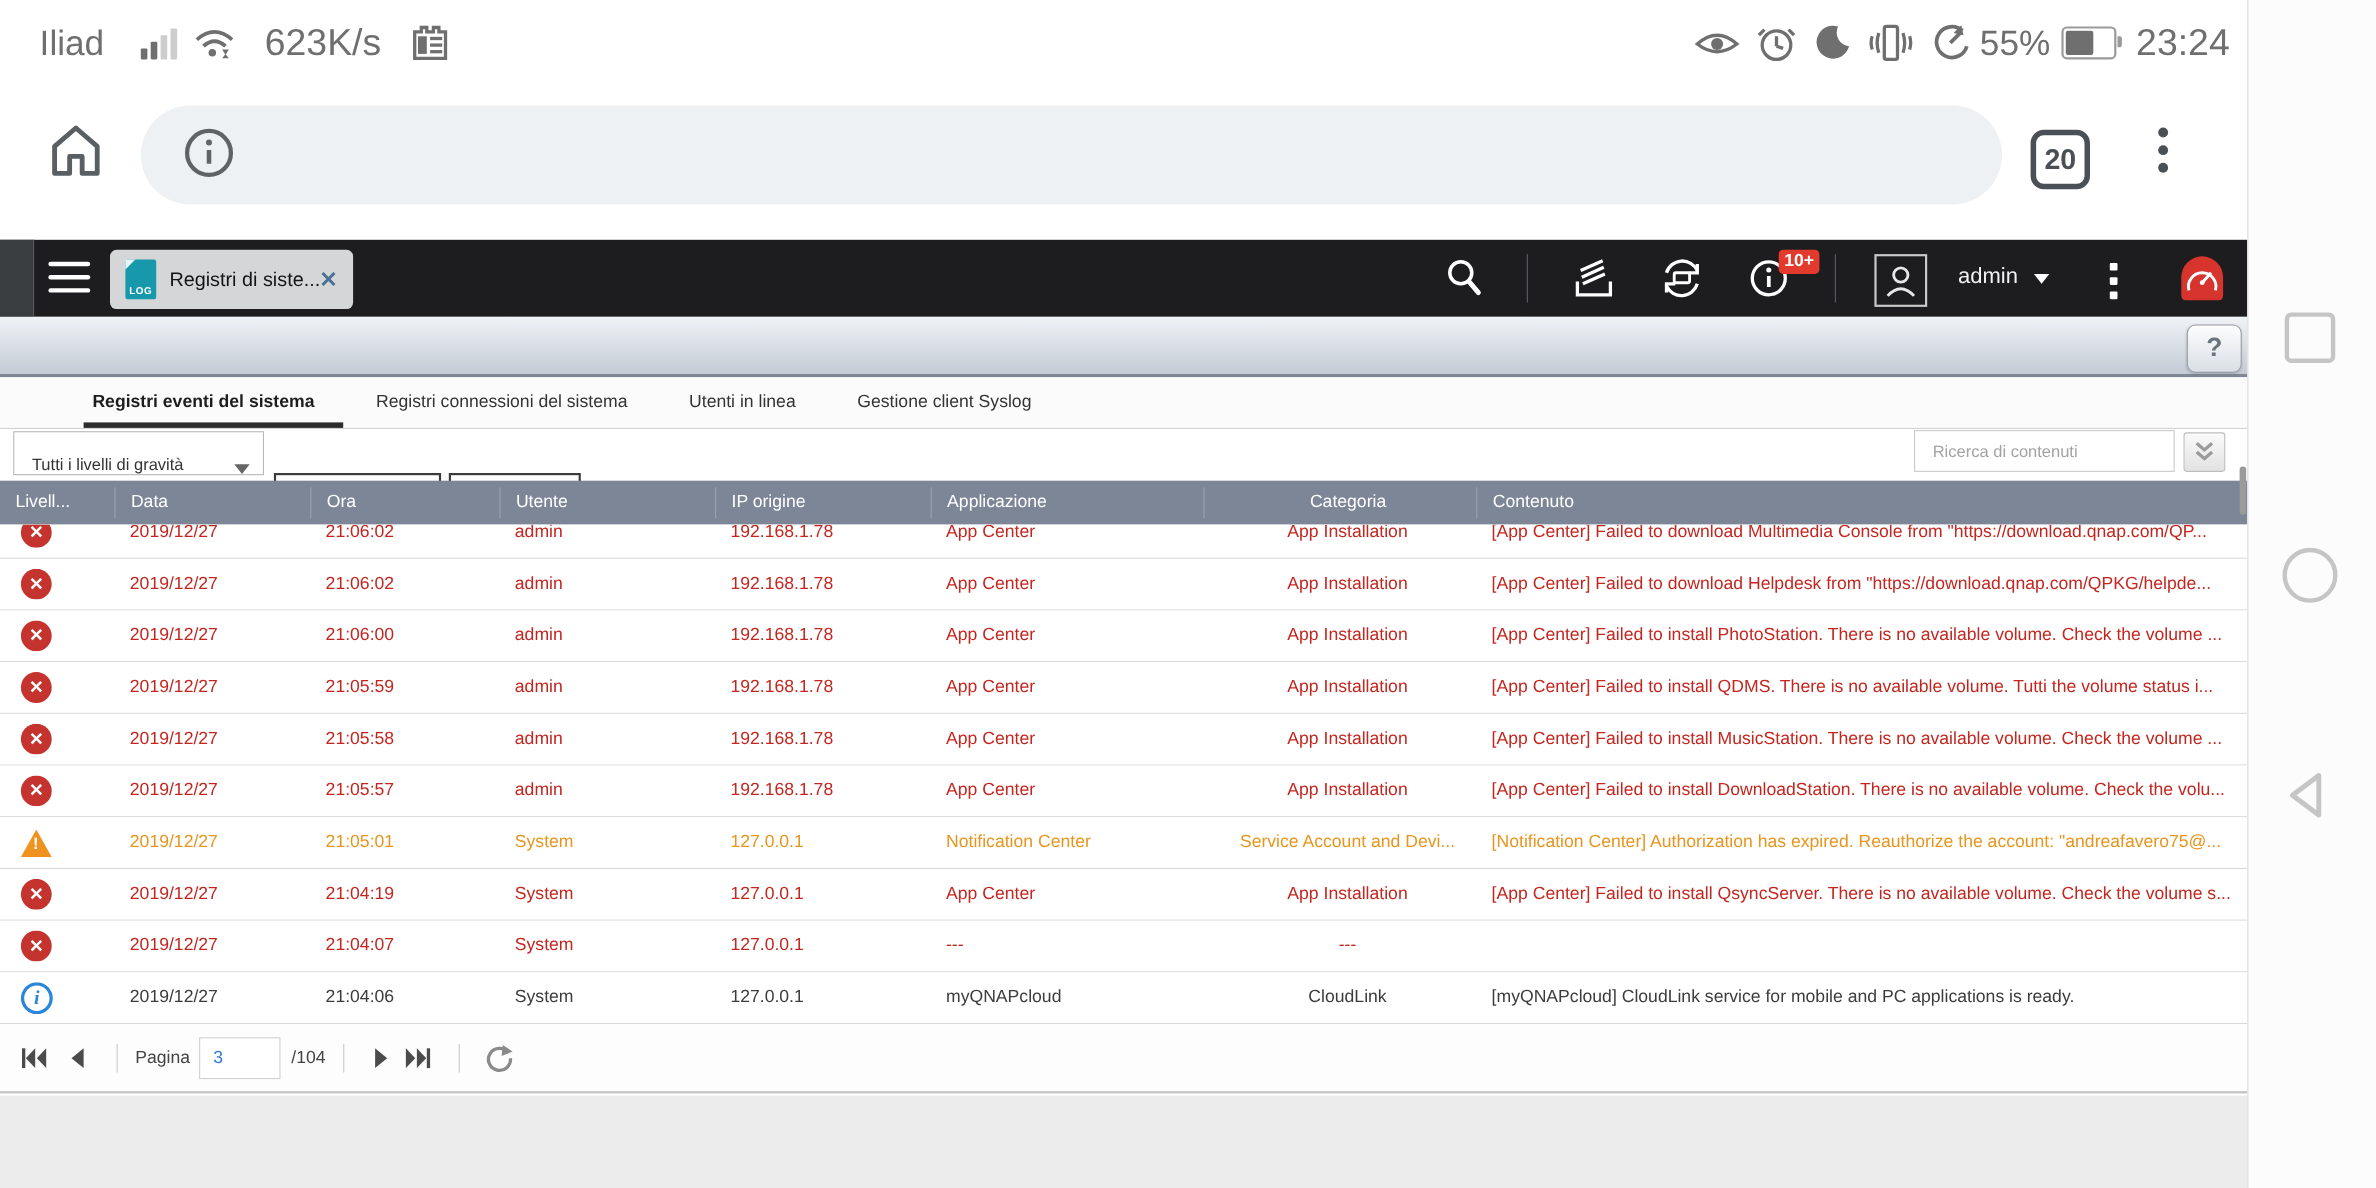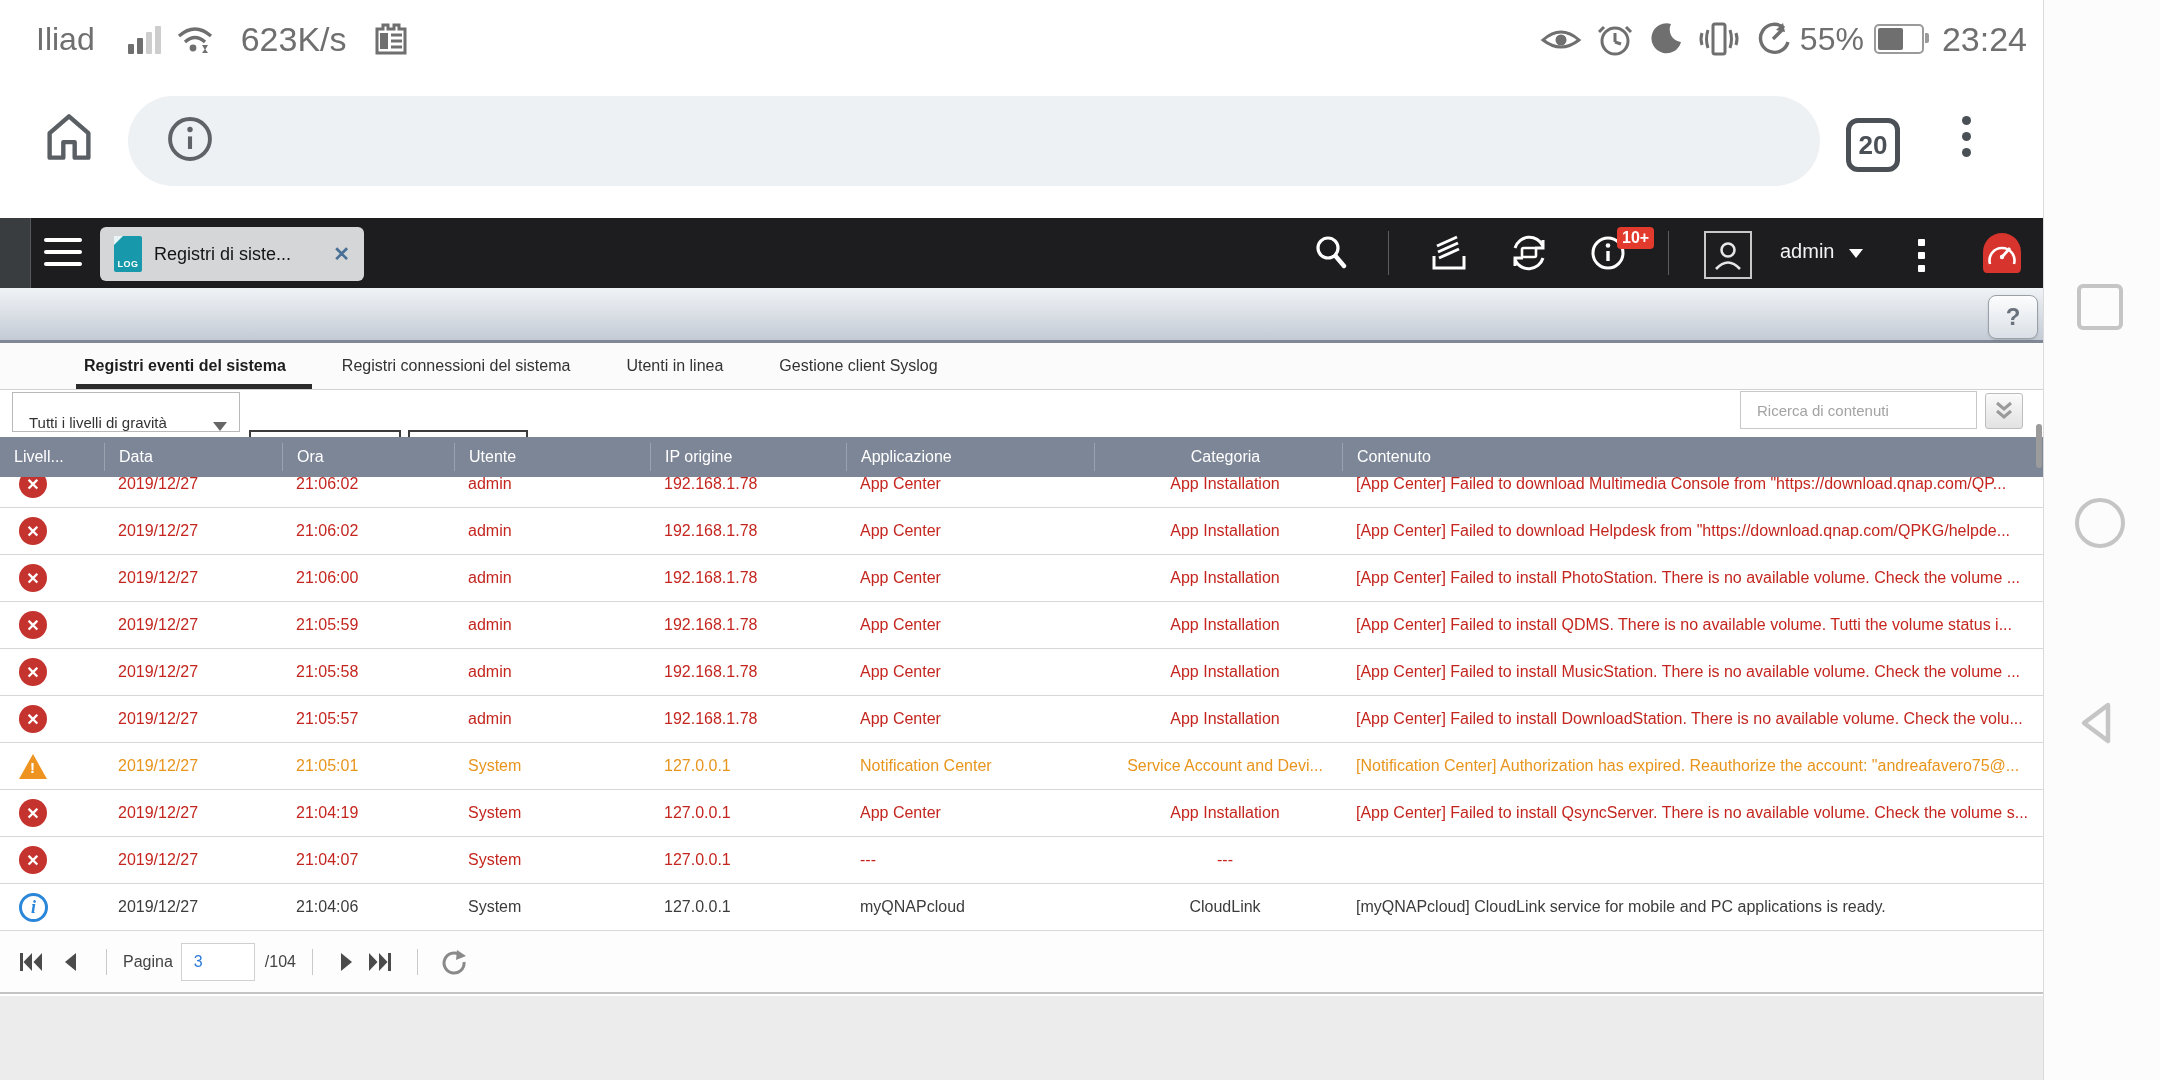"LOG" .app-tab { width: 264px -> 221px }
